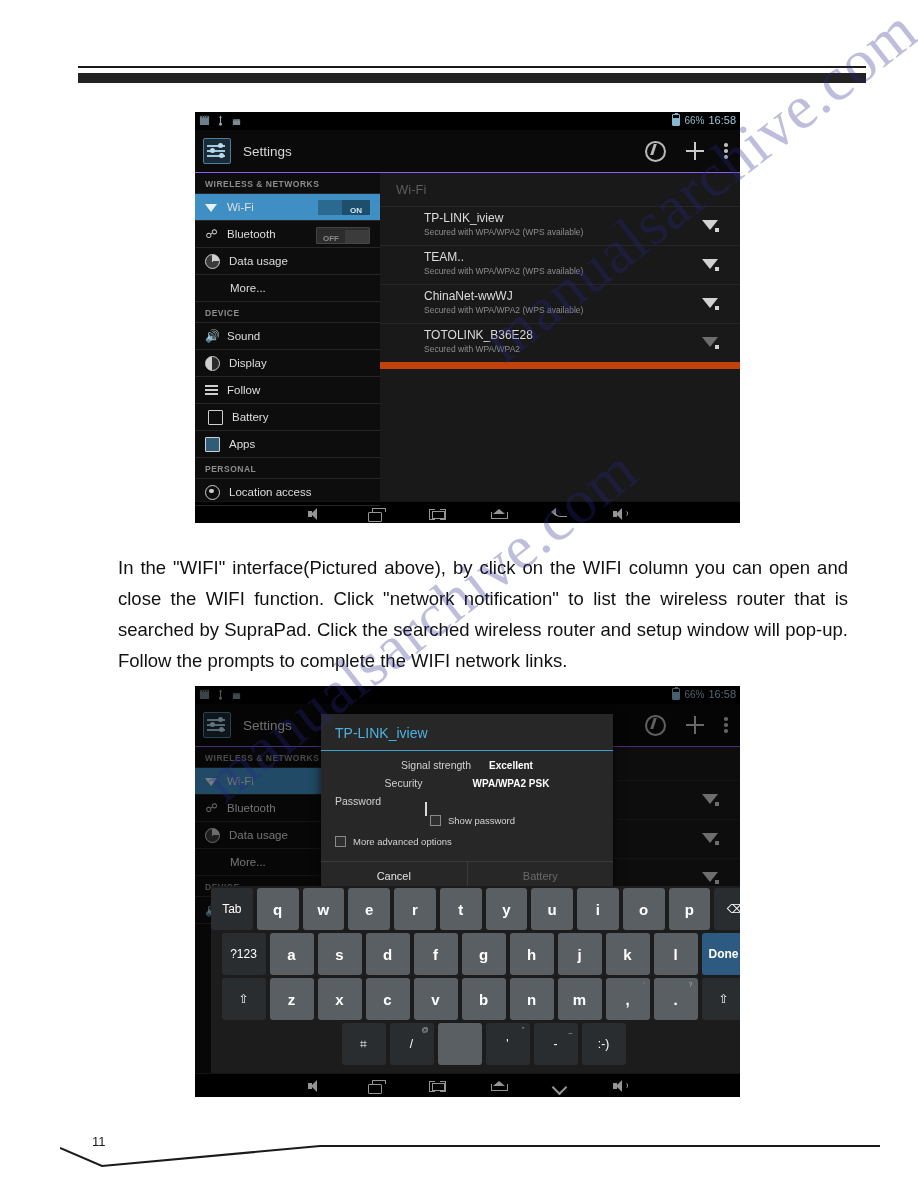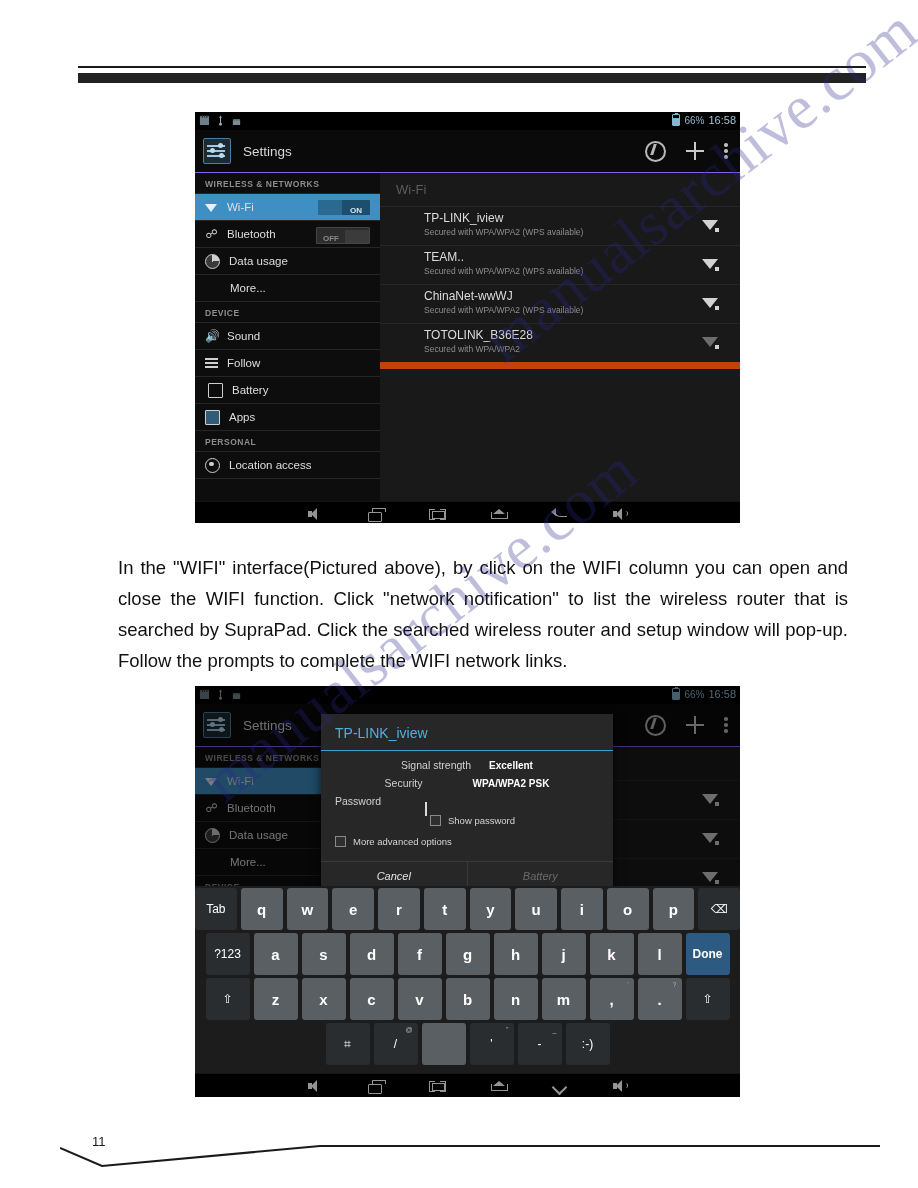"Display" div.srow { html: none -> <div> <span></span> <span>Display</span> </div> }
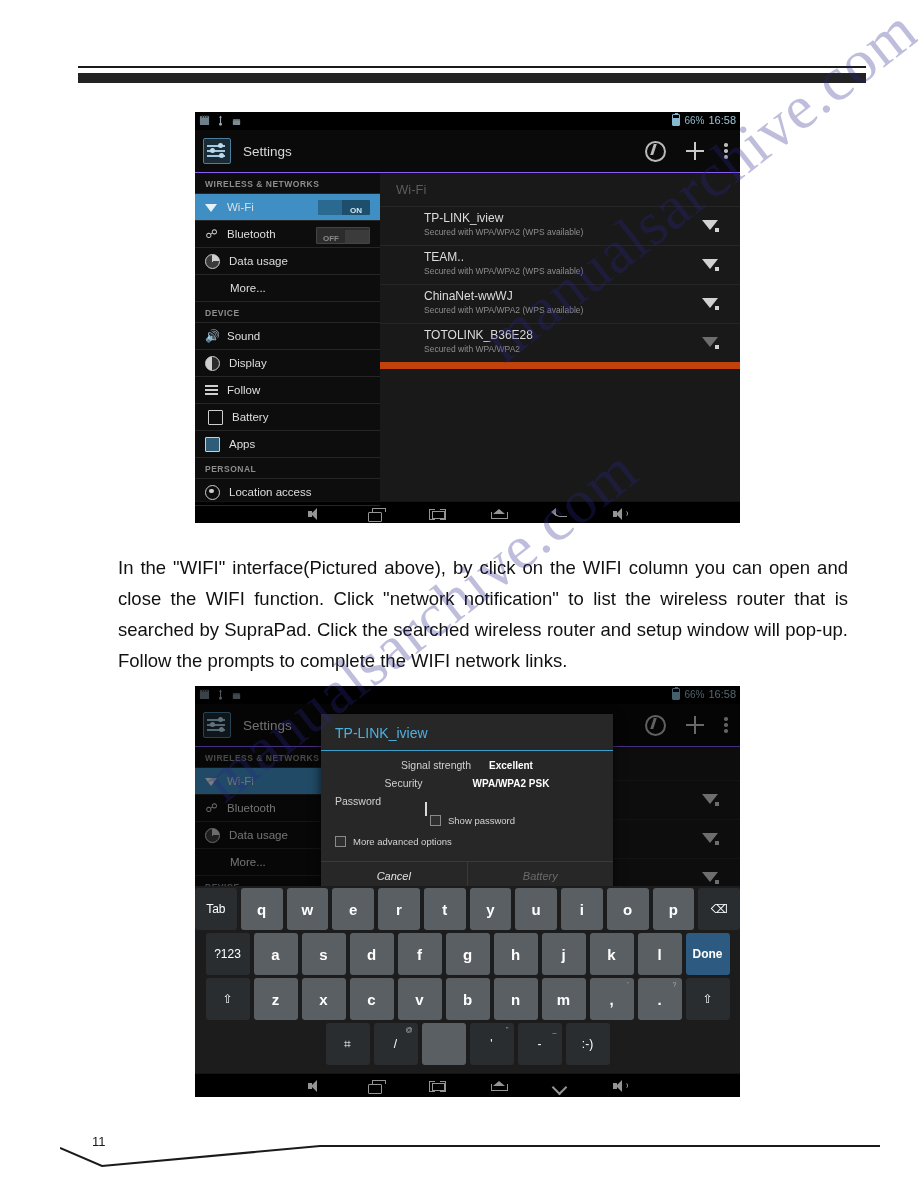"Cancel" .dlg-btns { font-style: italic -> none }
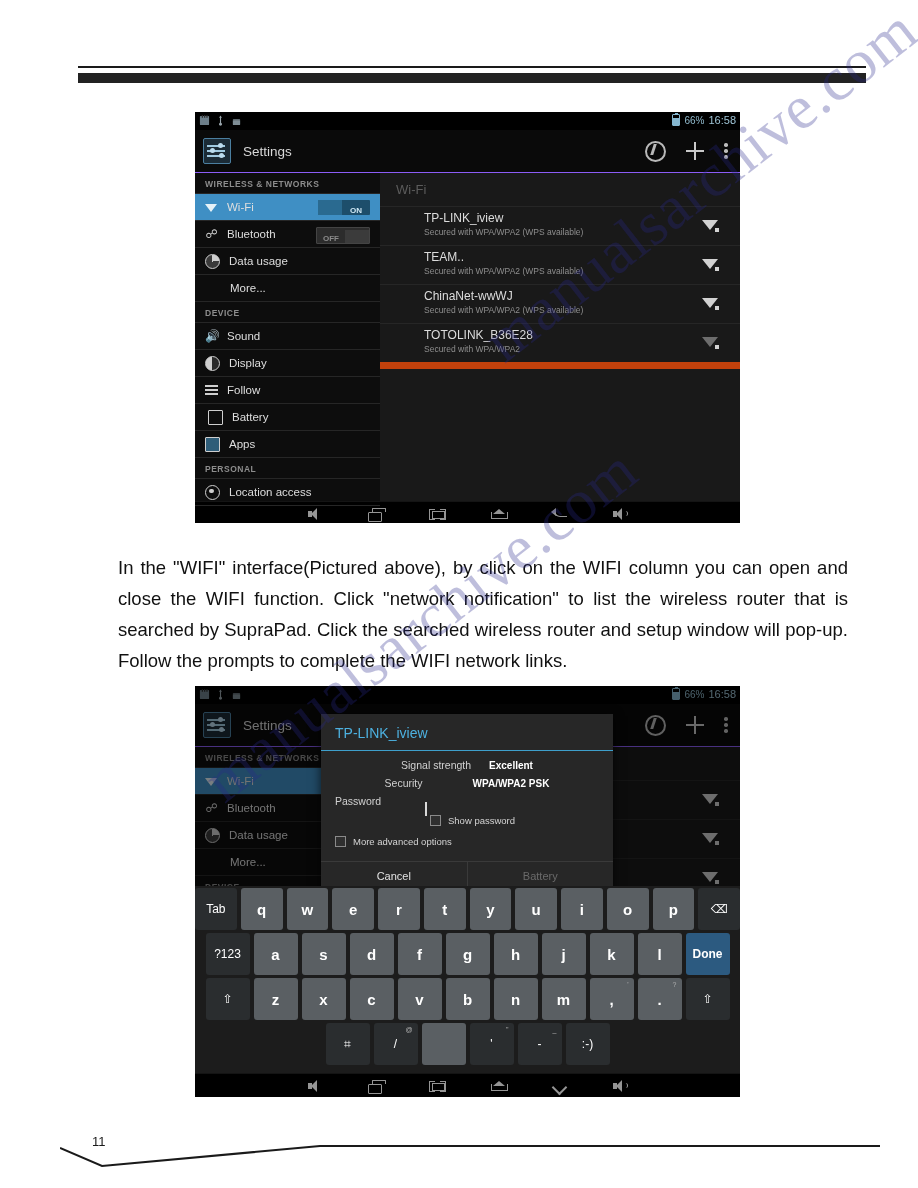"Tab" .kb { left: 0 -> 16px }
